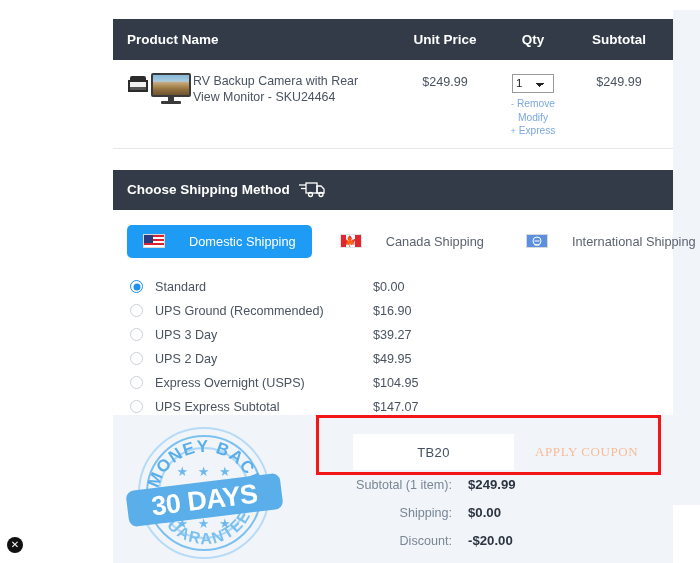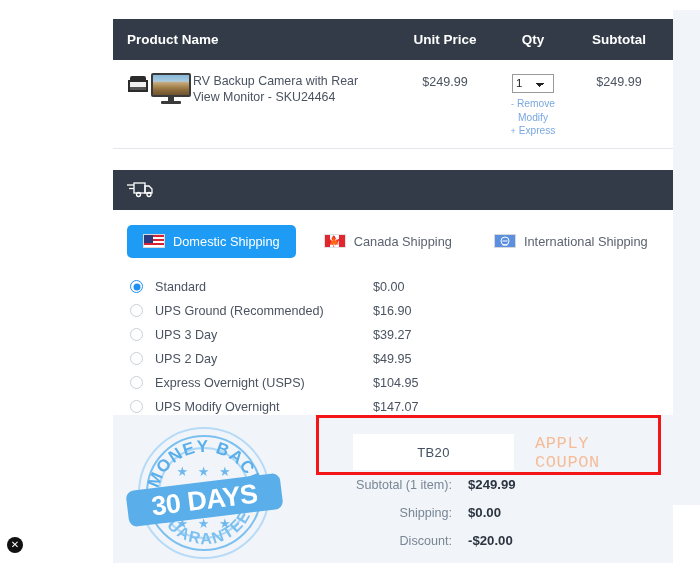"Choose Shipping Method" span { html: none -> <span>Choose Shipping Method</span> }
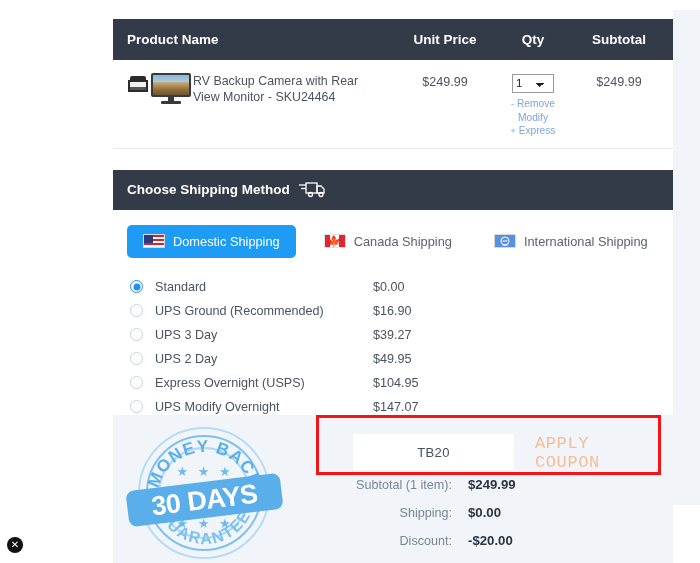"Domestic Shipping" .tab { gap: 8px -> 24px }
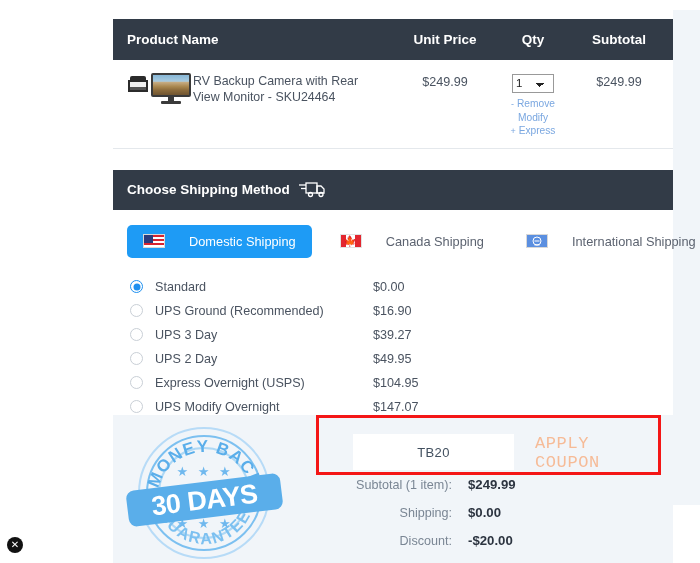"UPS Modify Overnight" span.opt-label { text: Modify Overnight -> Express Subtotal }
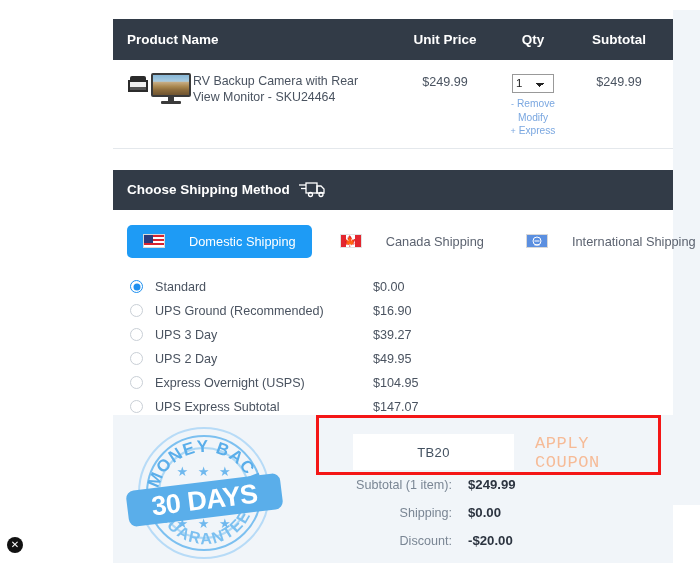"APPLY COUPON" .coupon-btn { font-family: Liberation Mono, monospace -> Liberation Serif, serif; font-size: 17px -> 13px }
